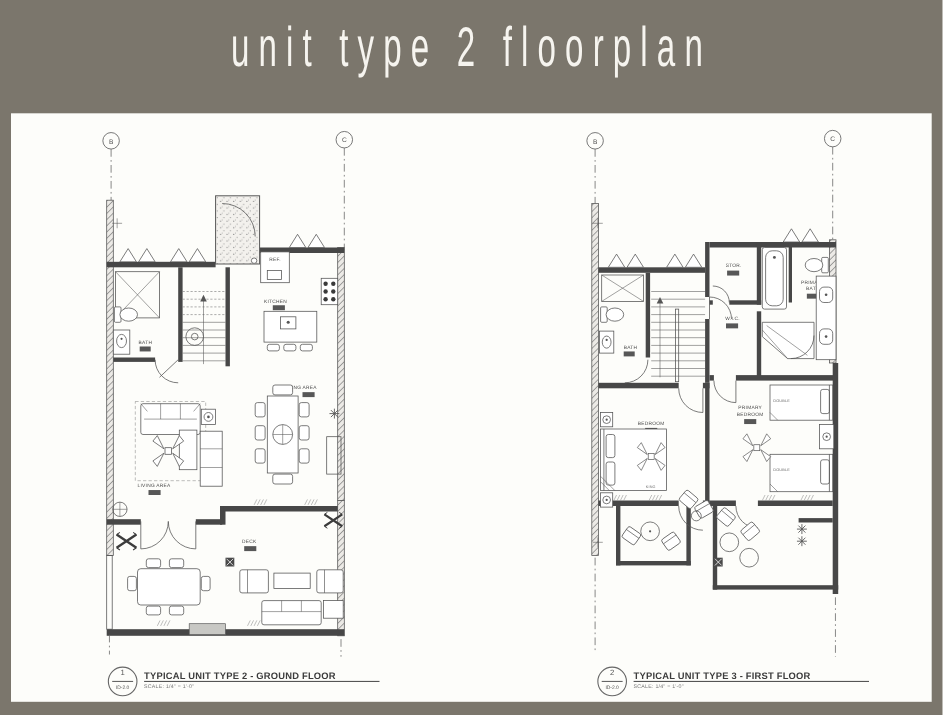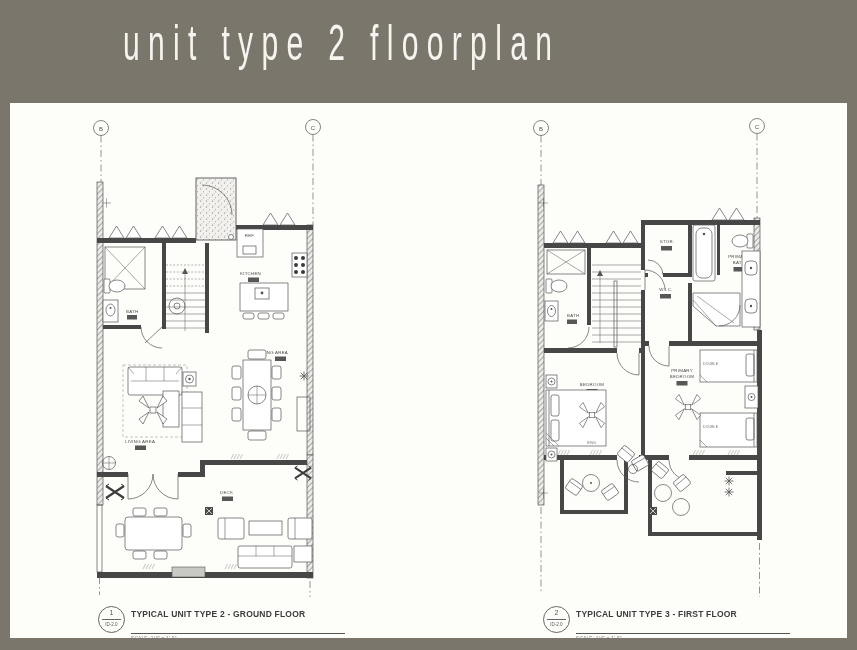"unit type 2 floorplan" .header { justify-content: none -> center }
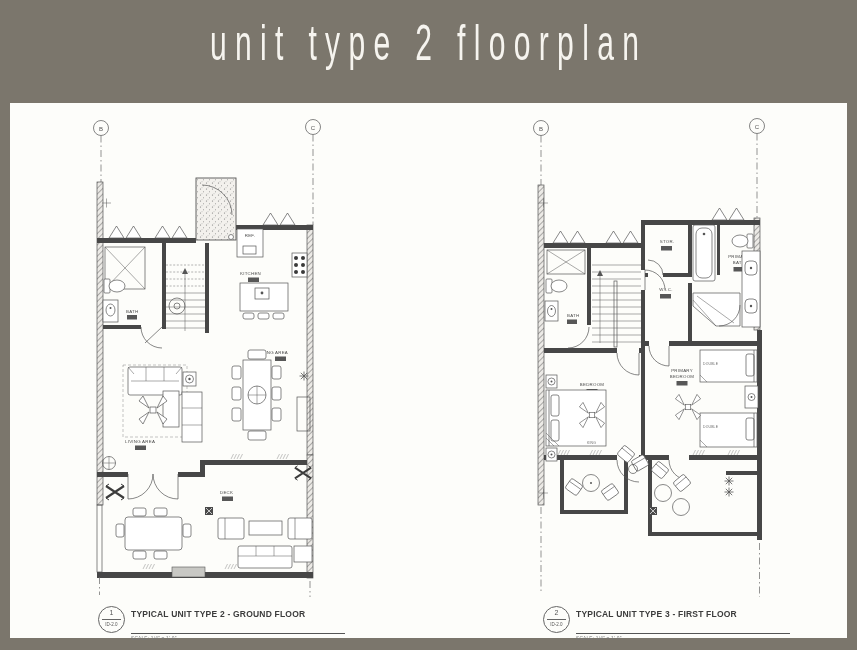"TYPICAL UNIT TYPE 2 -" .captitle { padding-bottom: 14px -> 0 }
